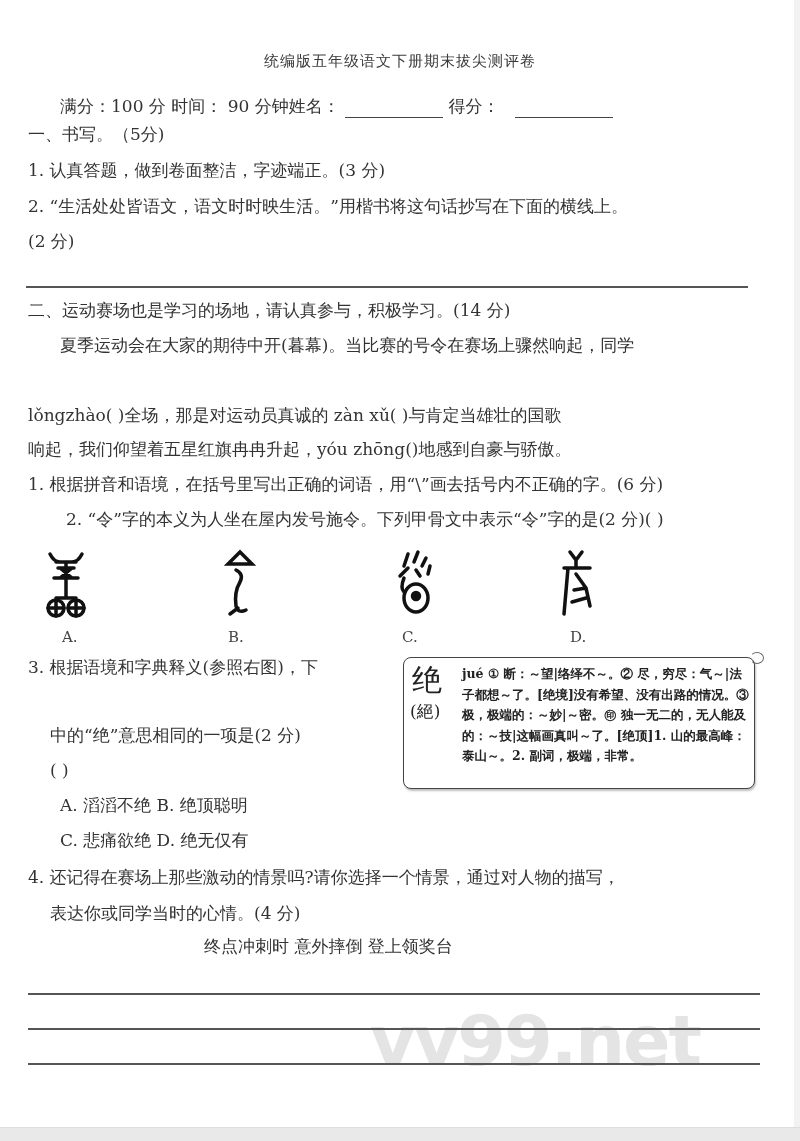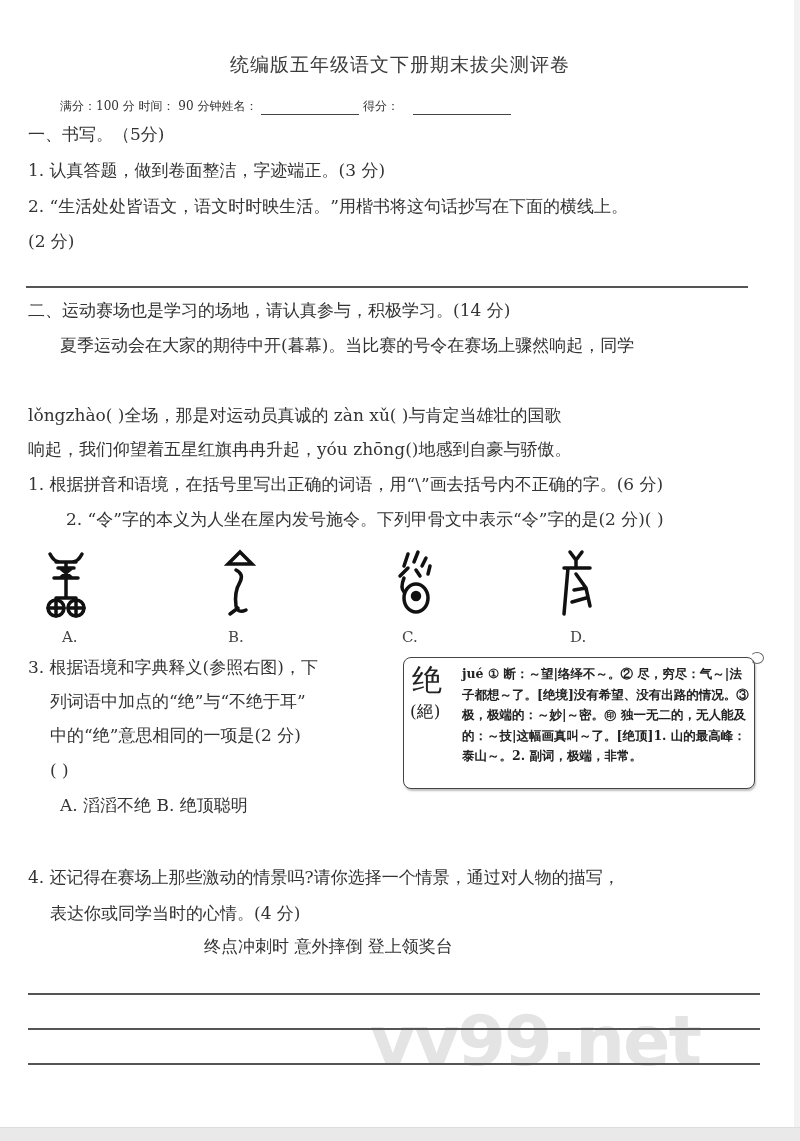"统编版五年级语文下册期末拔尖测评卷" .title { font-size: 19px -> 15px }
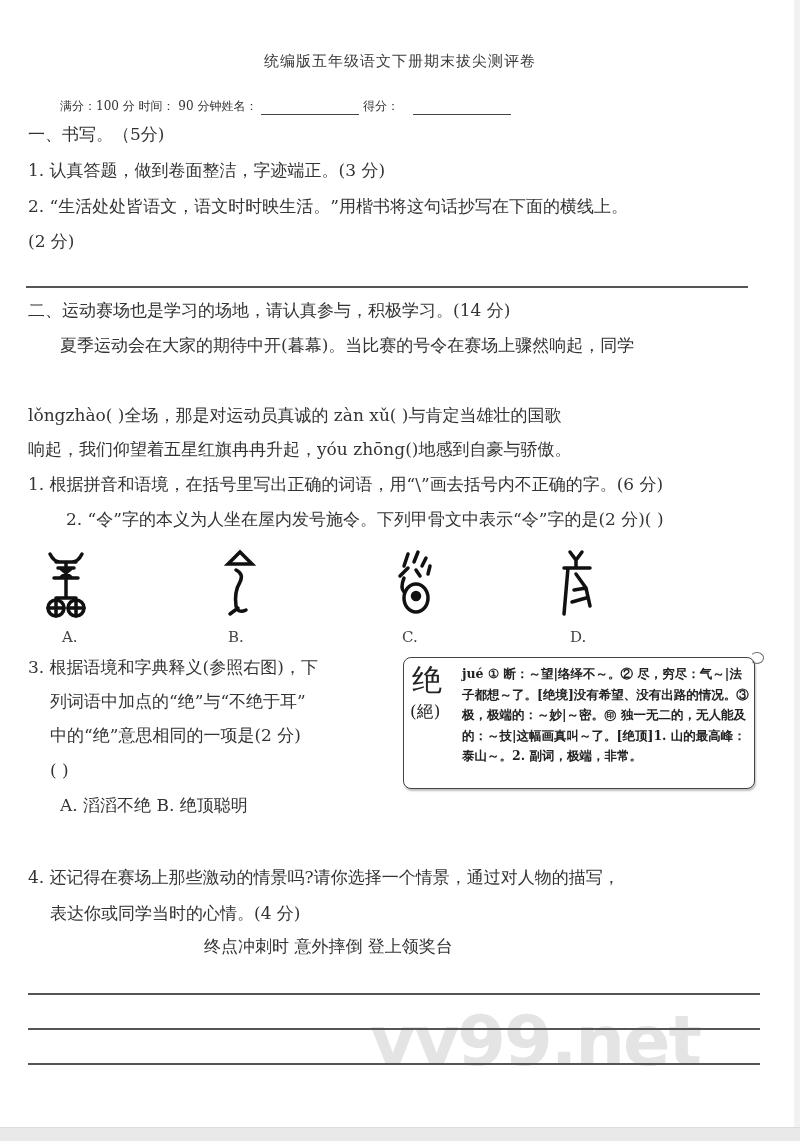"满分：100 分 时间： 90 分钟姓名：" .meta-line { font-size: 12px -> 17px }
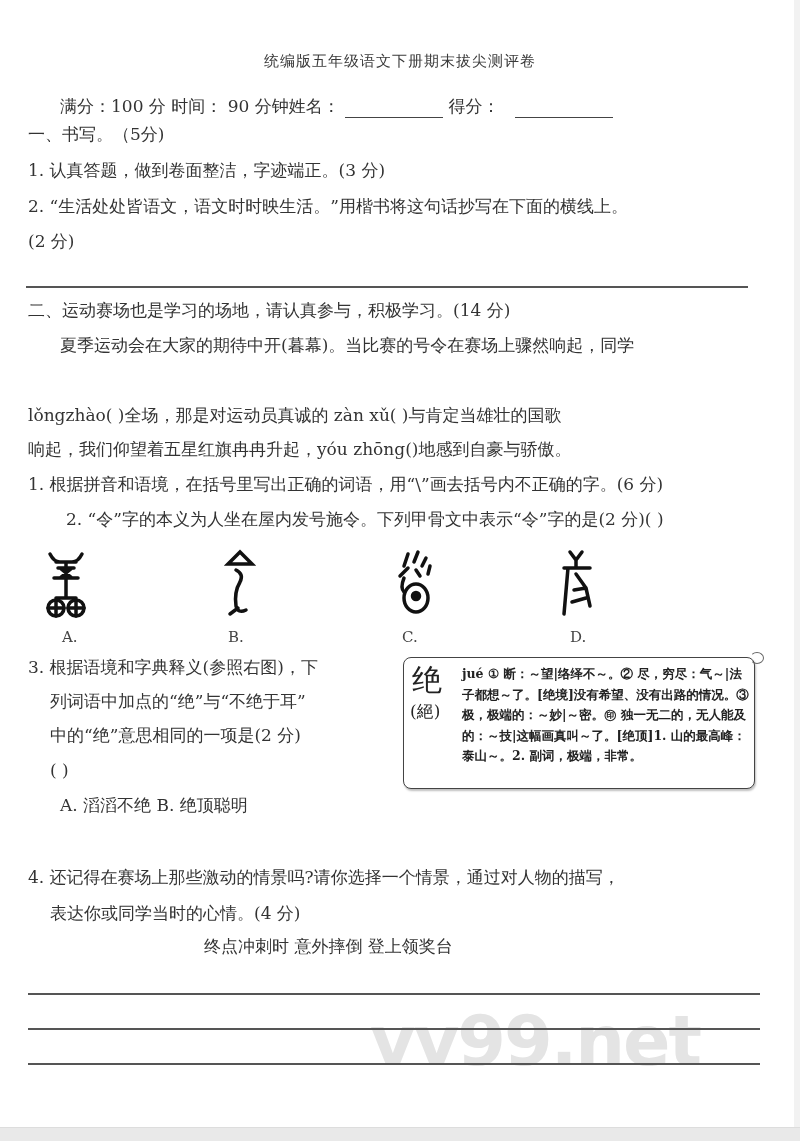"列词语中加点的“绝”与“不绝于耳”" div.abs { html: <div>列词语中加点的“绝”与“不绝于耳”</div> -> none }
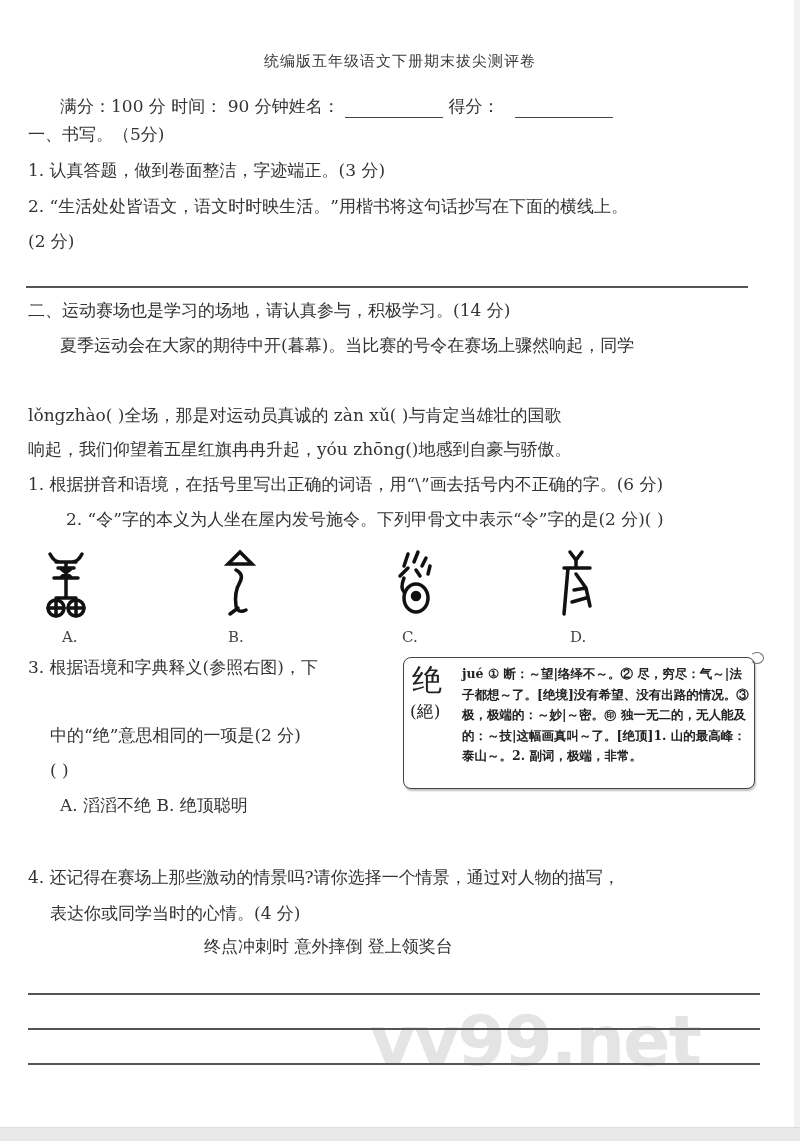"C. 悲痛欲绝 D. 绝无仅有" div.abs { html: none -> <div>C. 悲痛欲绝 D. 绝无仅有</div> }
